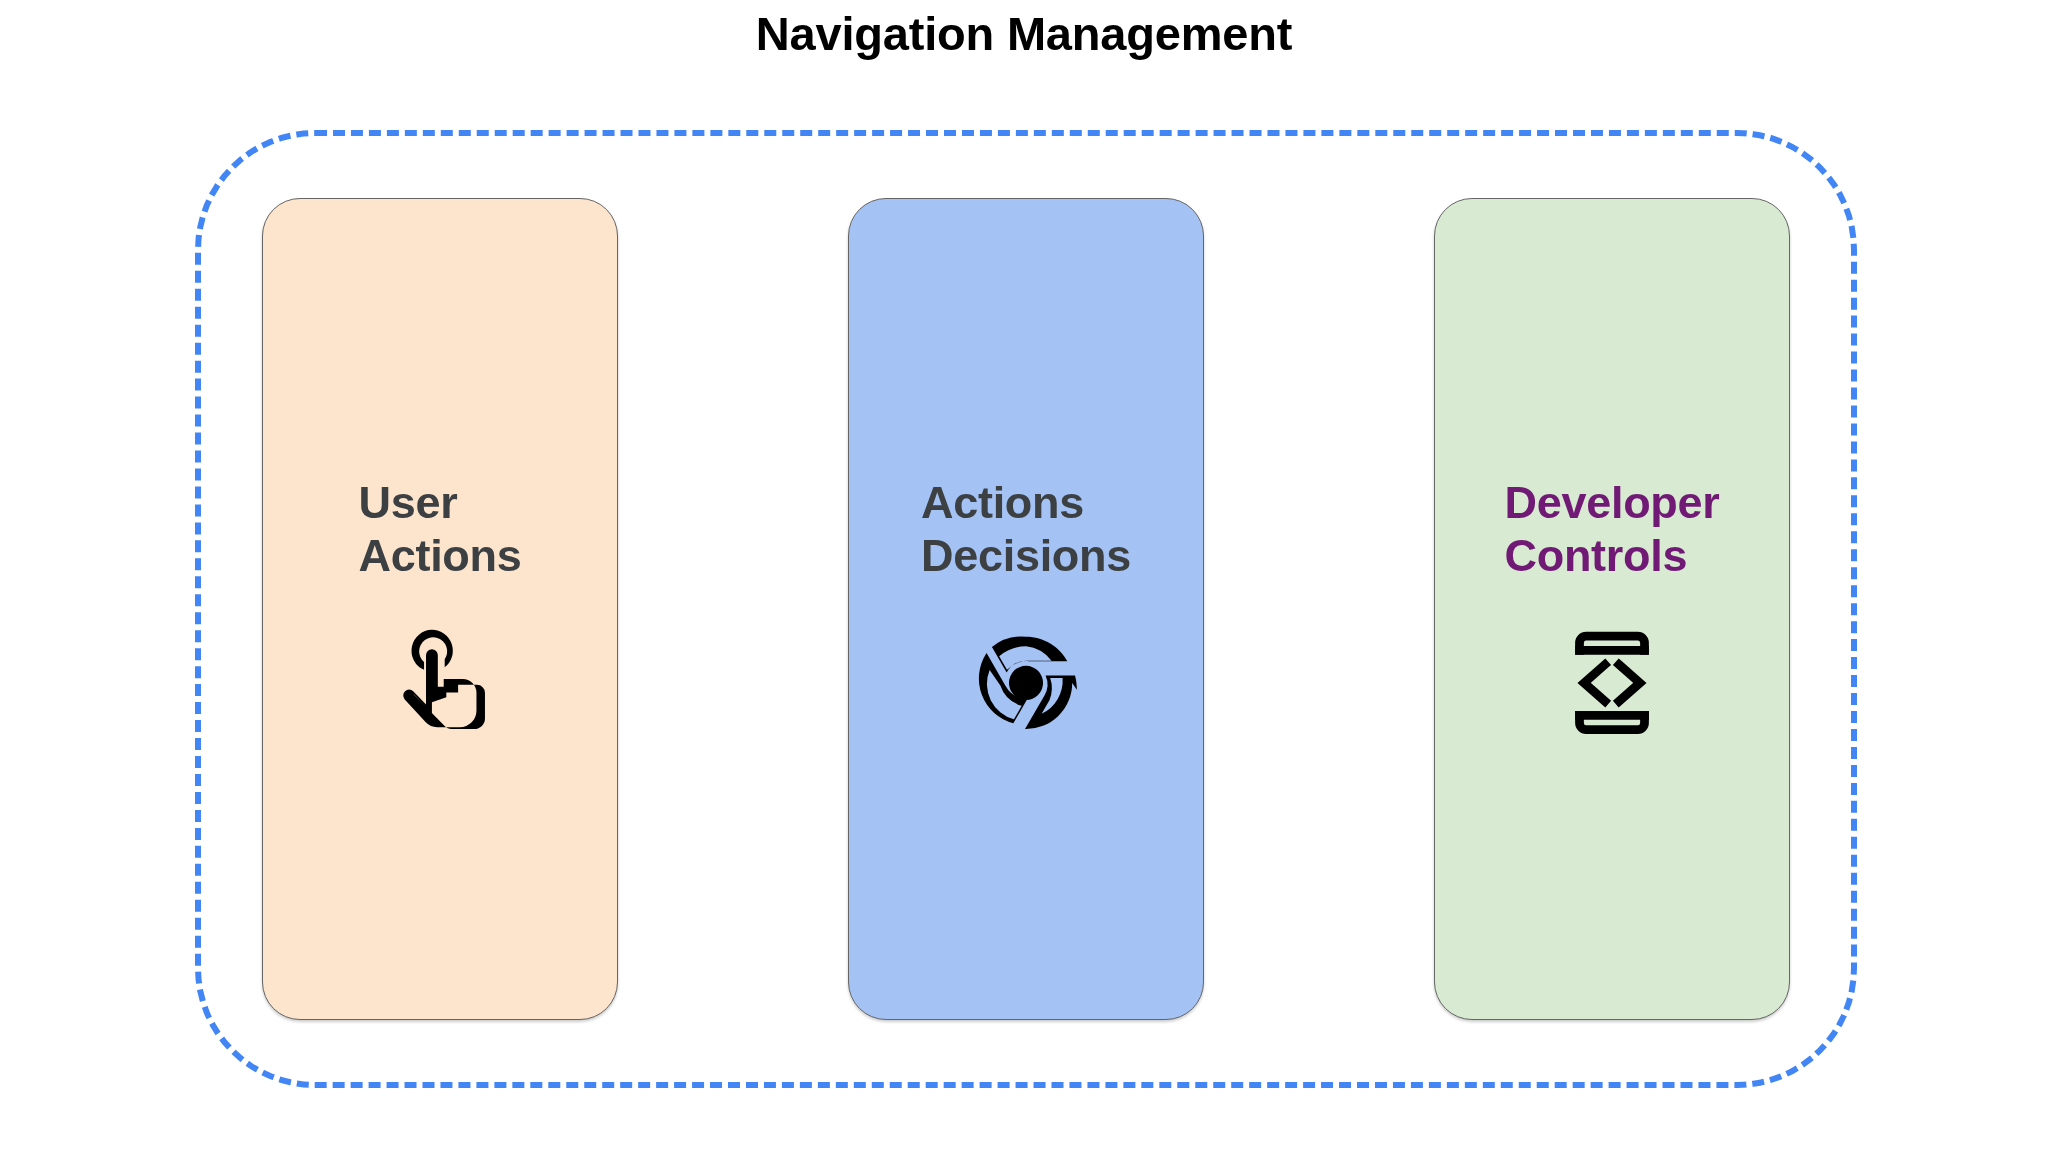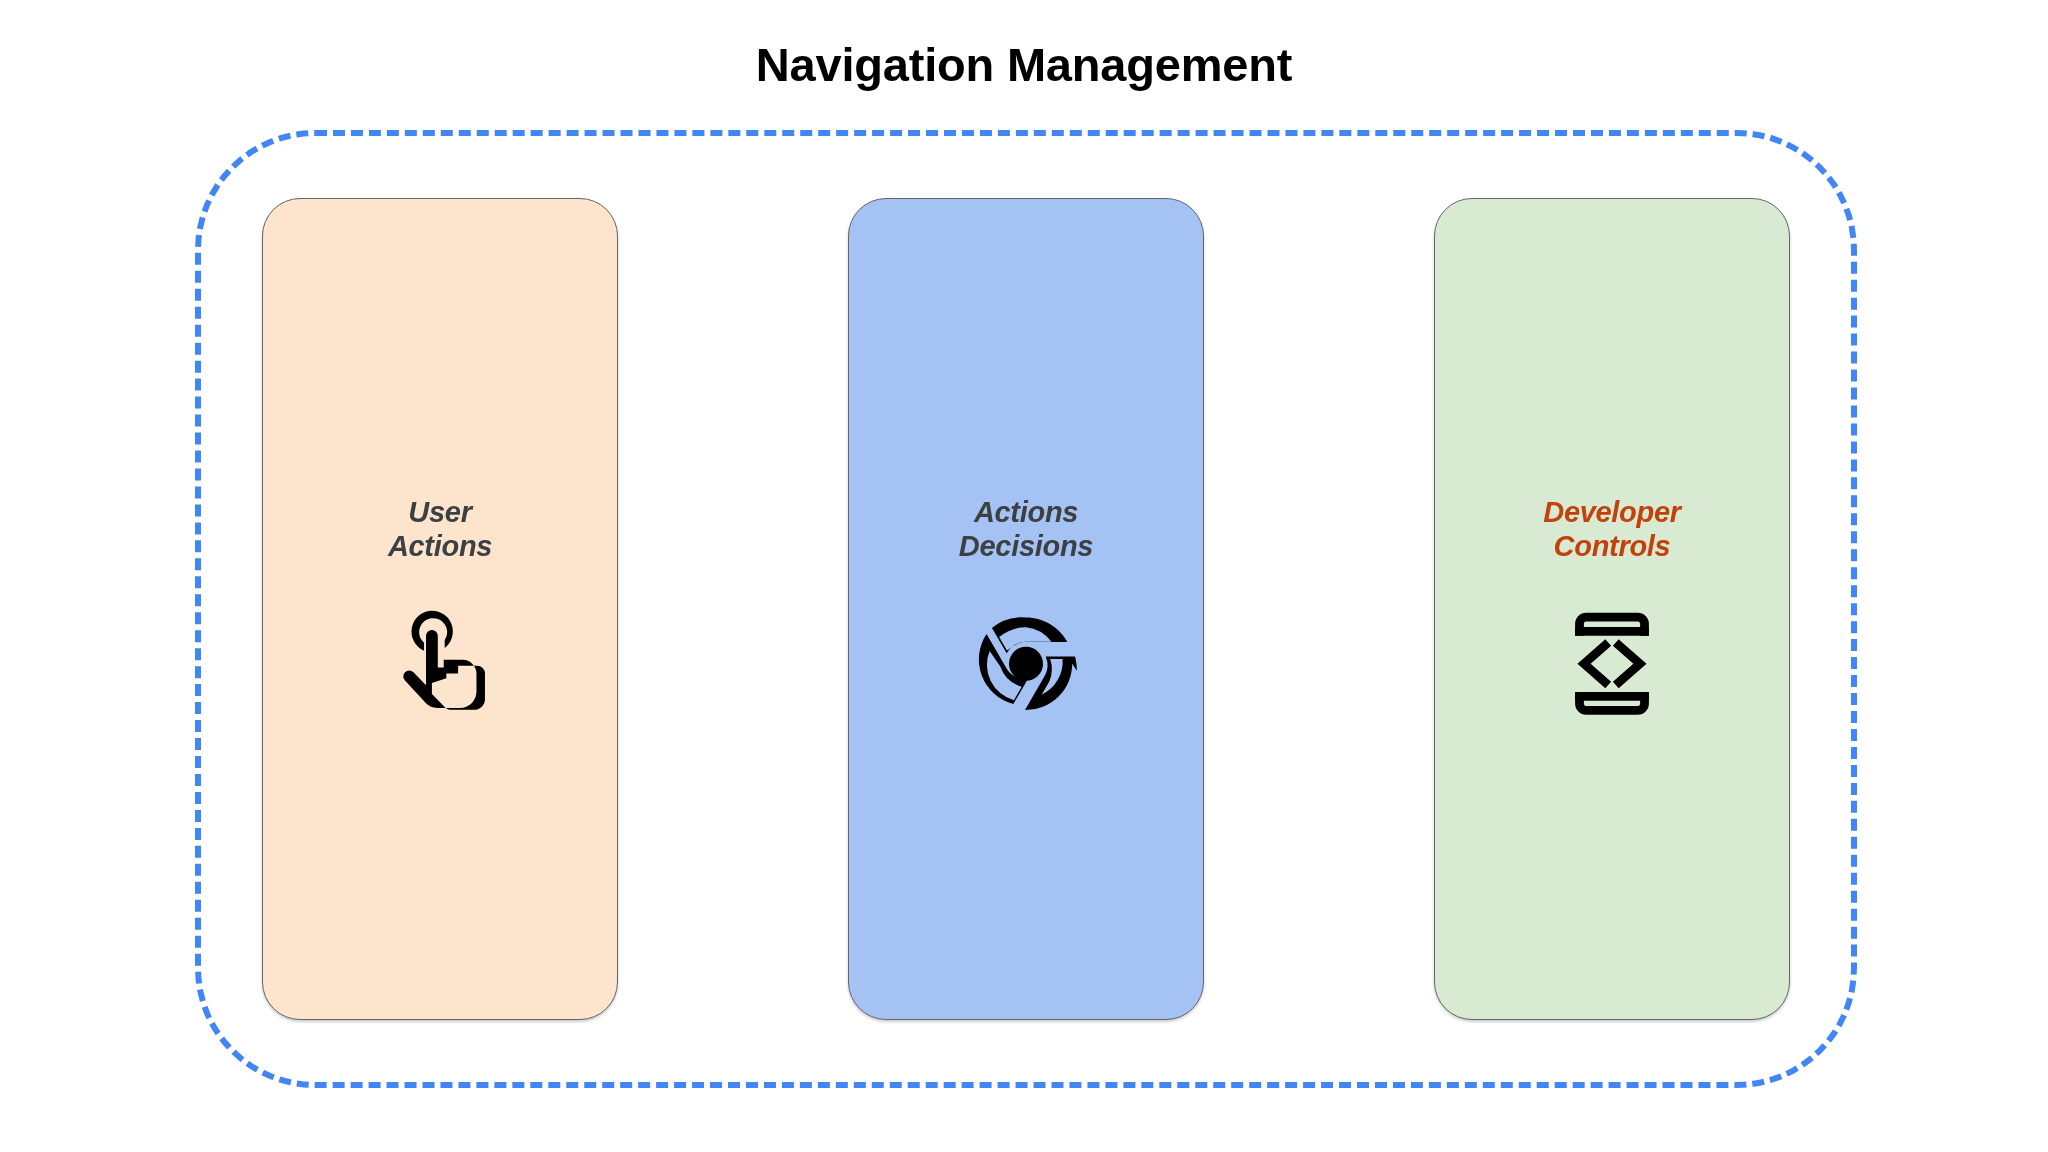"Navigation Management" .page-title { top: 37px -> 6px }
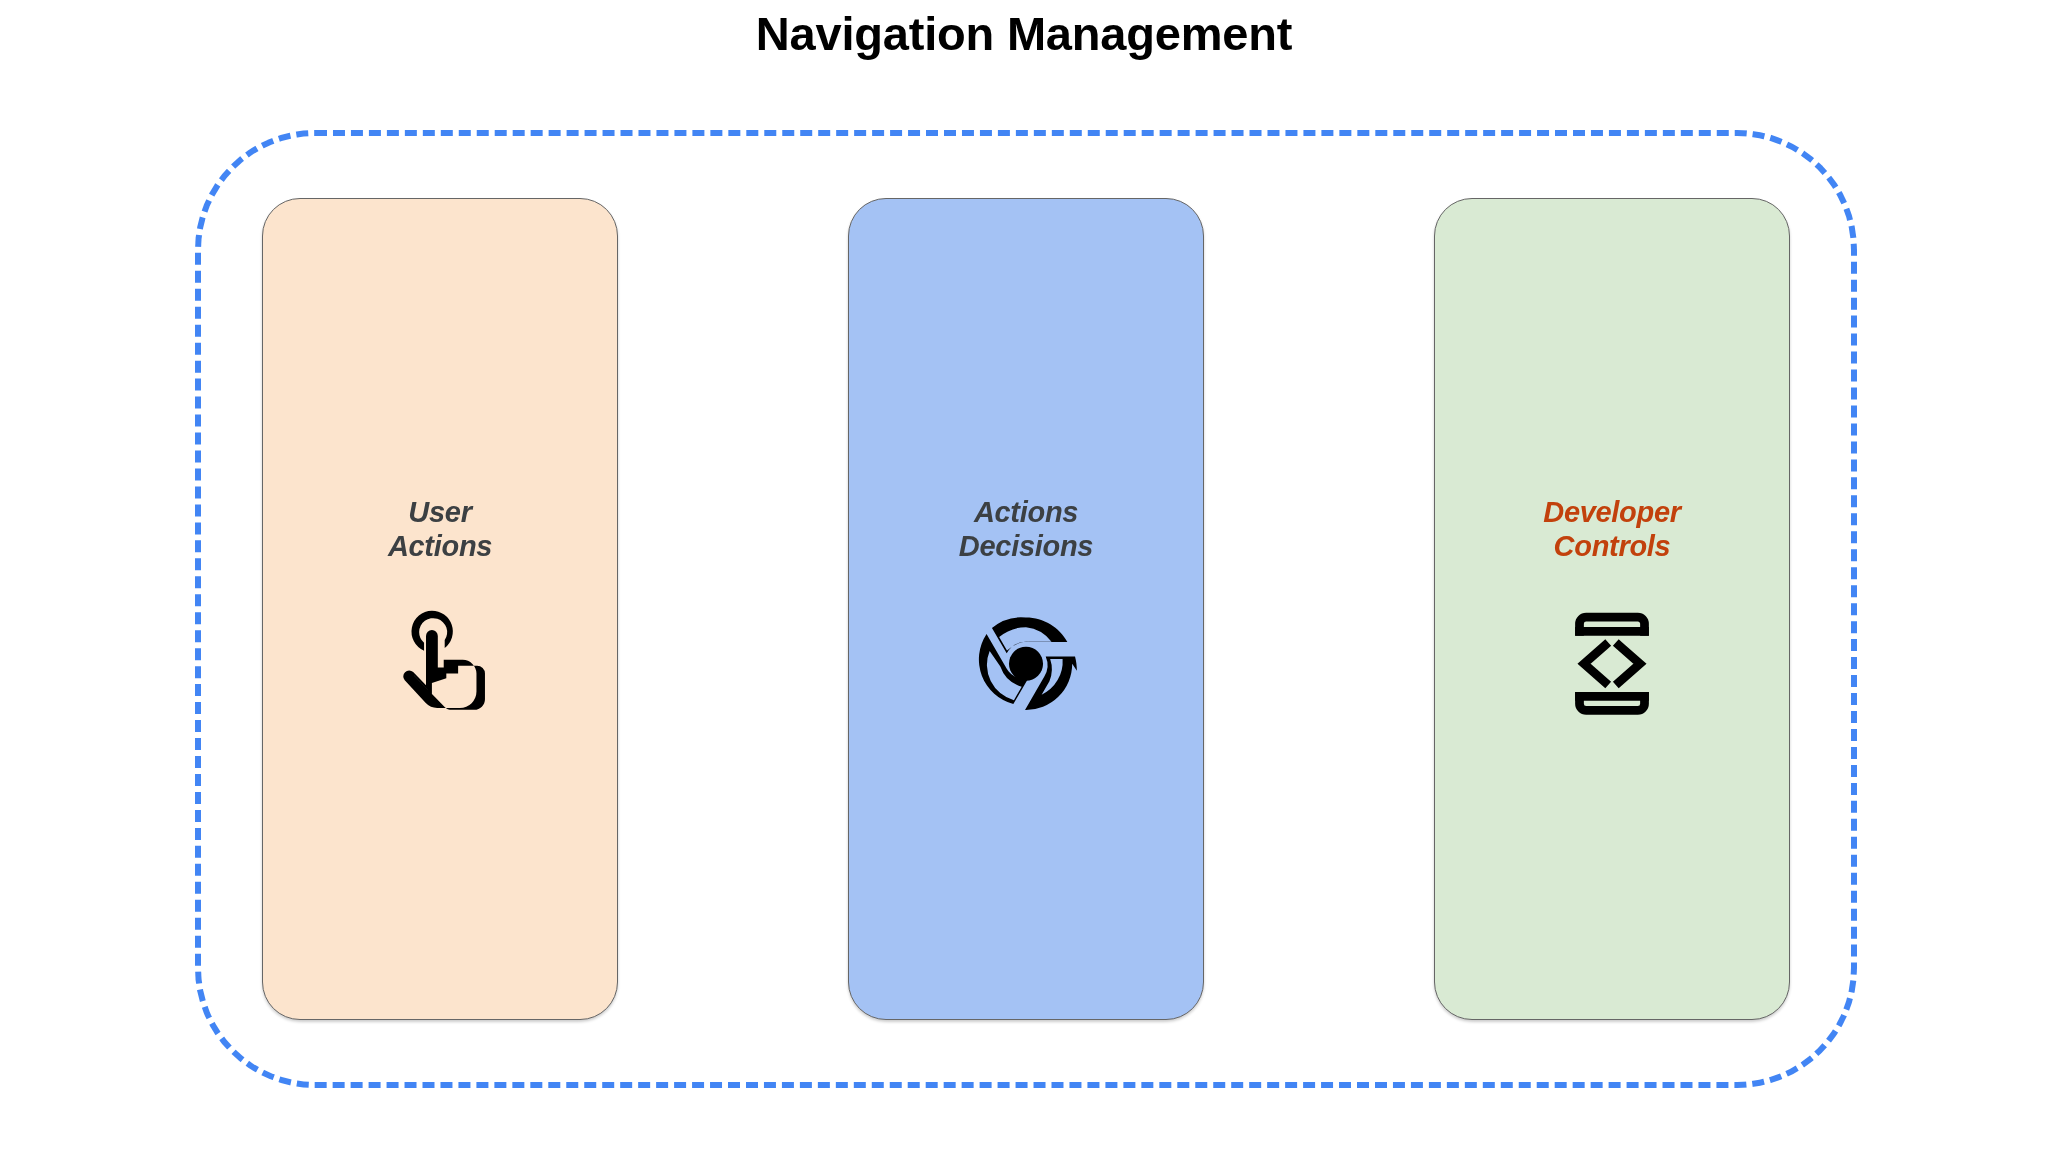"User" .card-title { font-size: 29px -> 45px; font-style: italic -> none; text-align: center -> none }
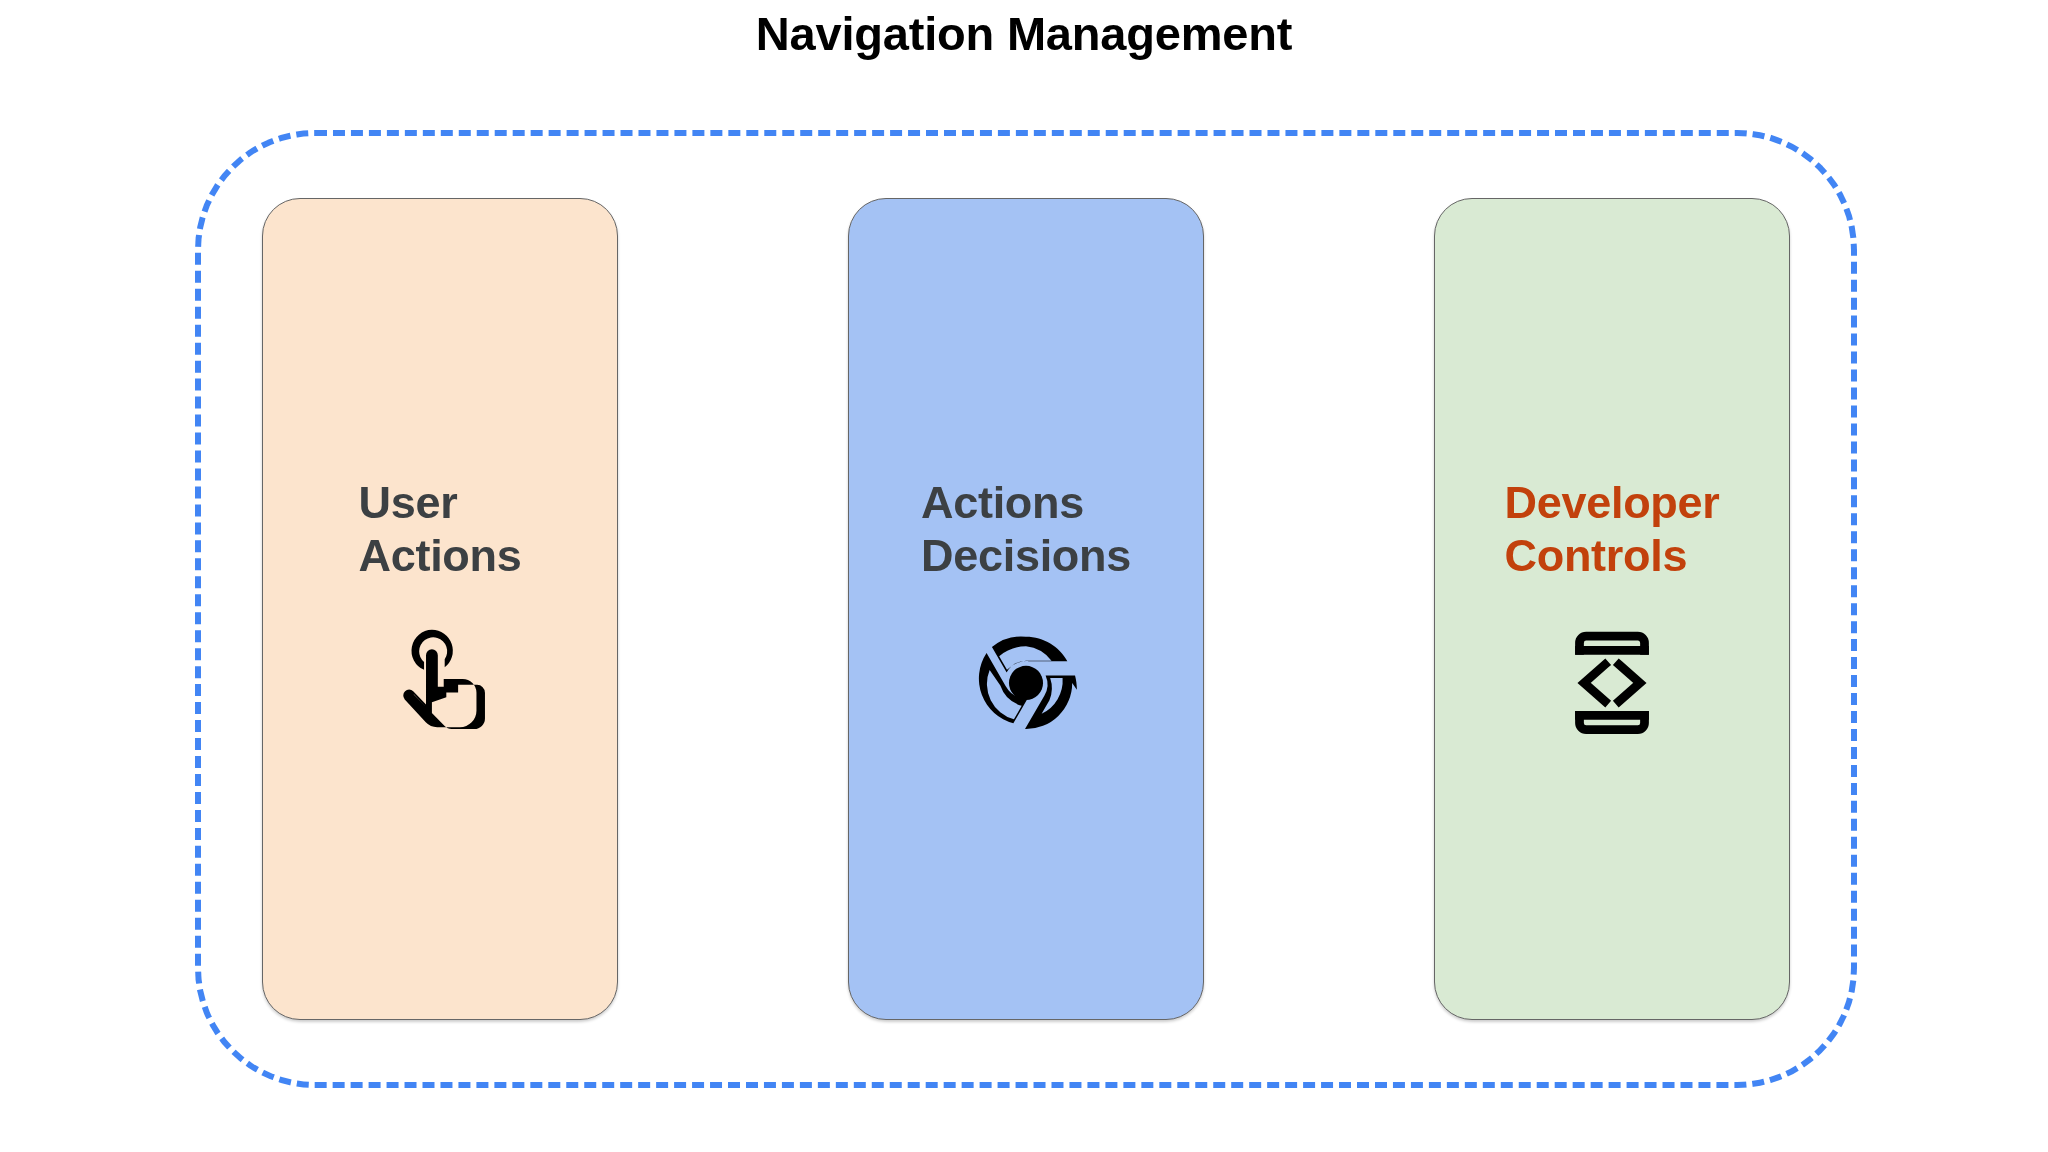"Developer" div.card-title { color: #c2410c -> #701a75 }
